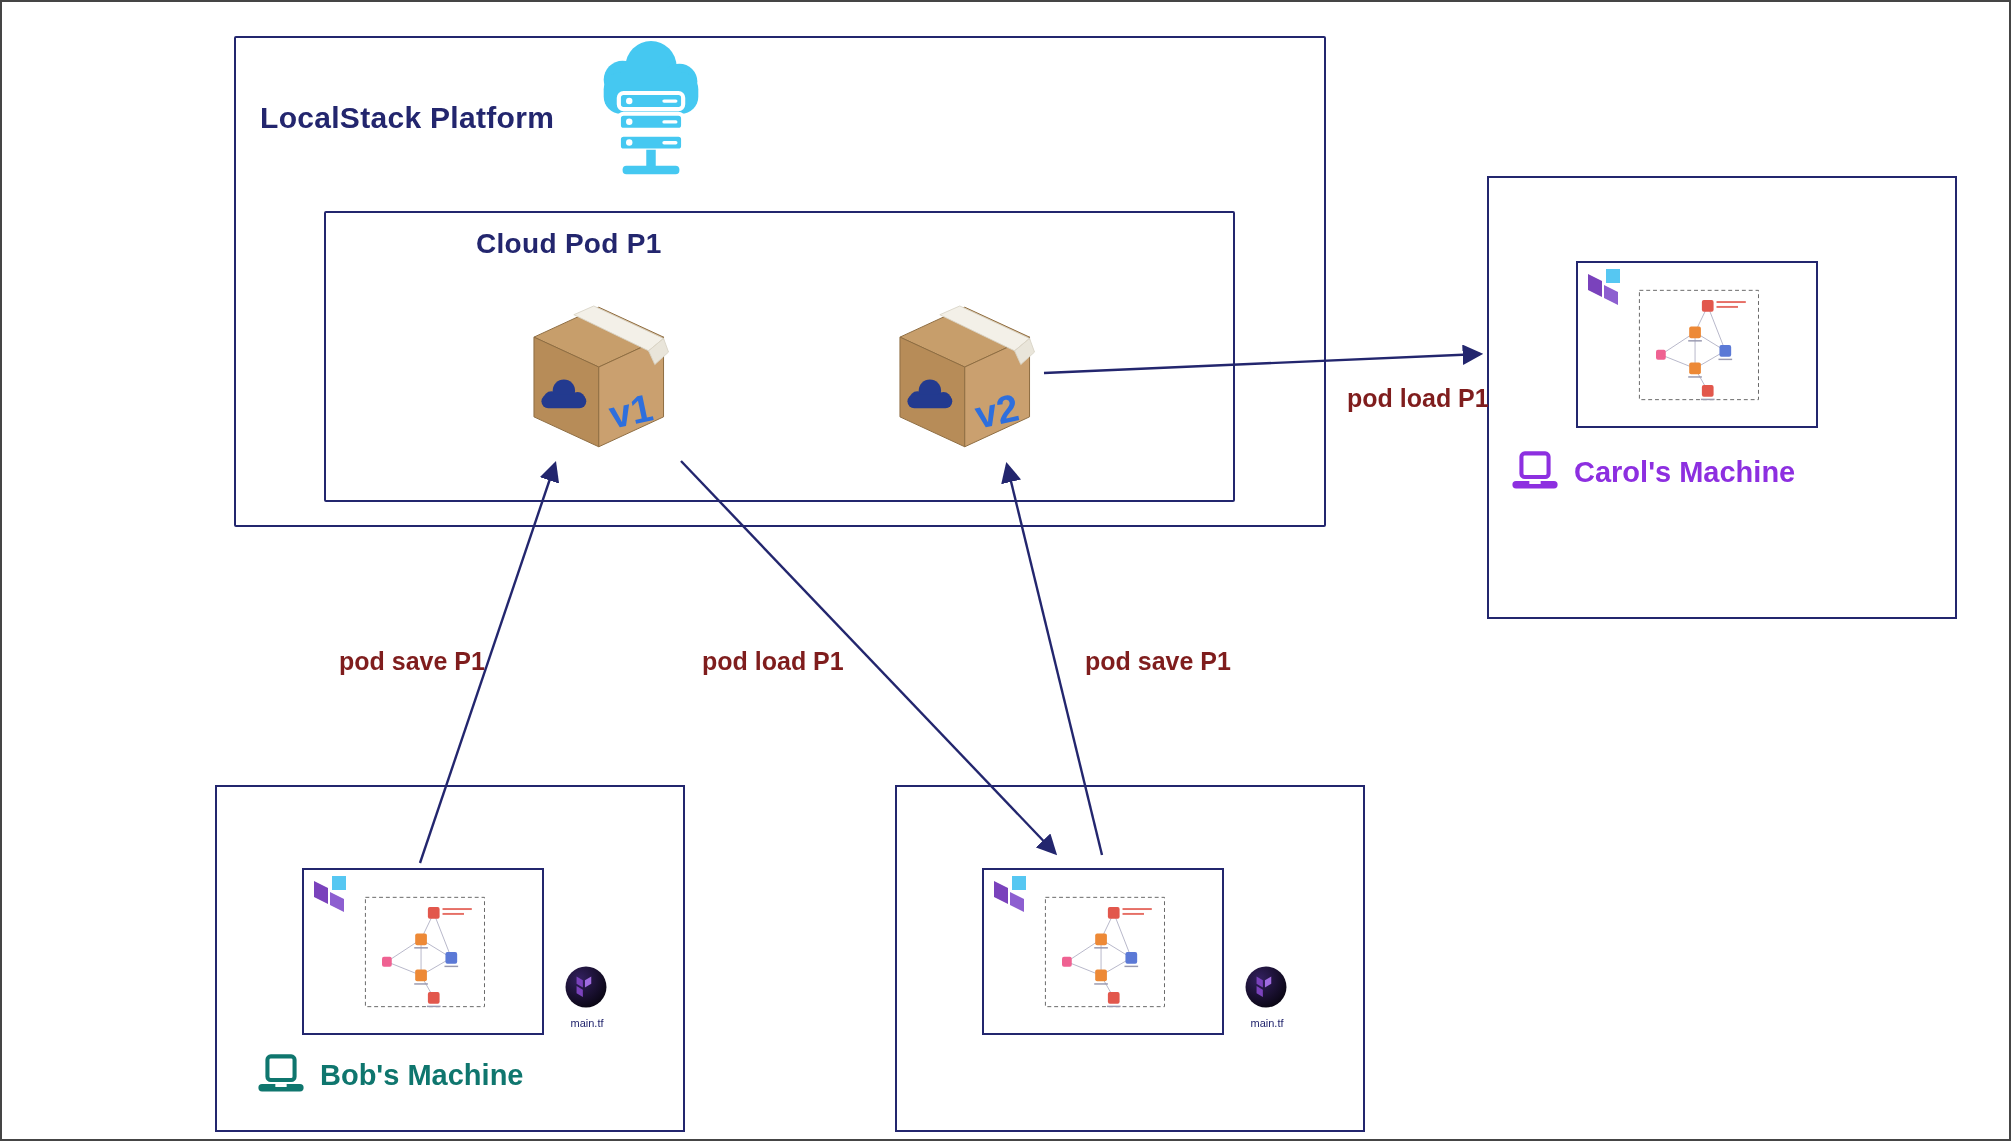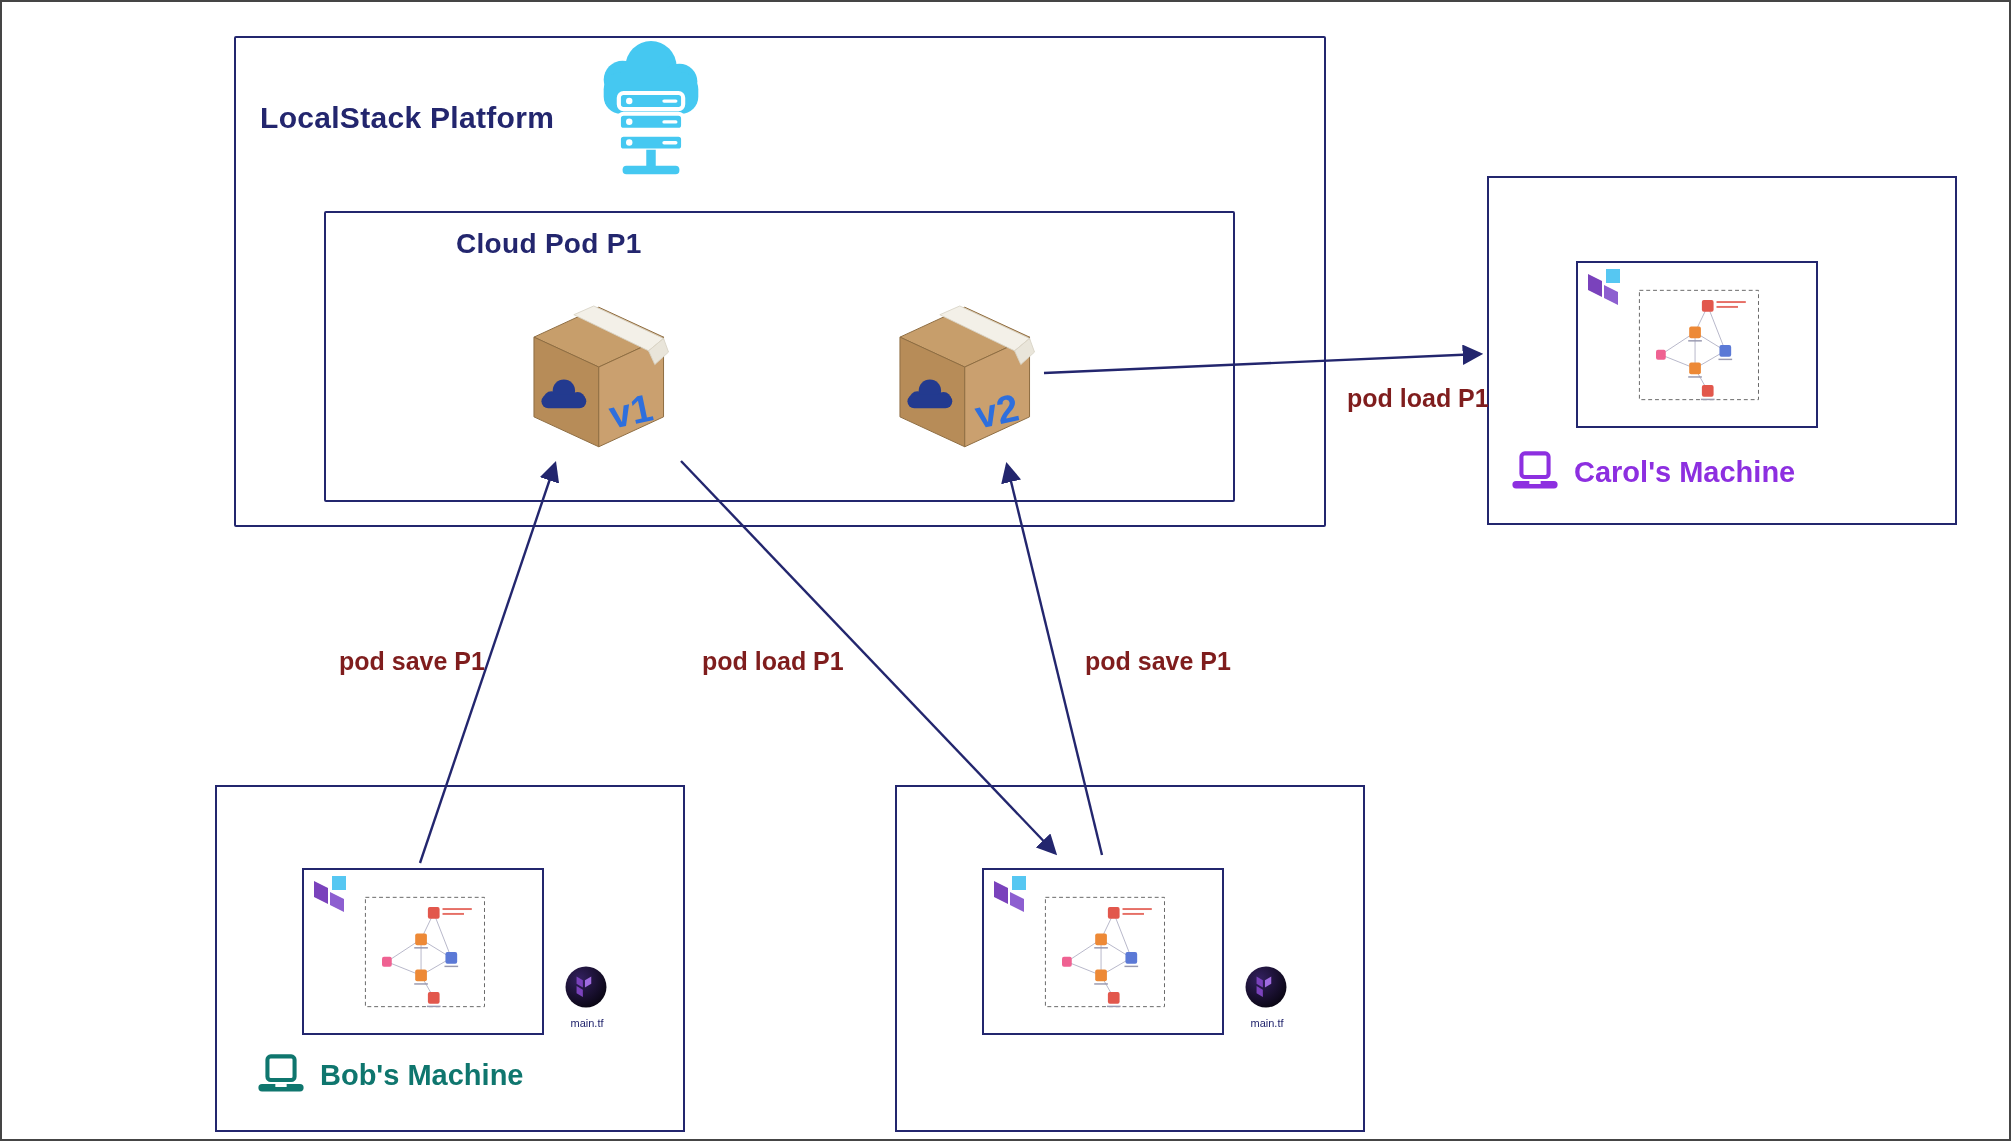"Cloud Pod P1" div.title { left: 454px -> 474px }
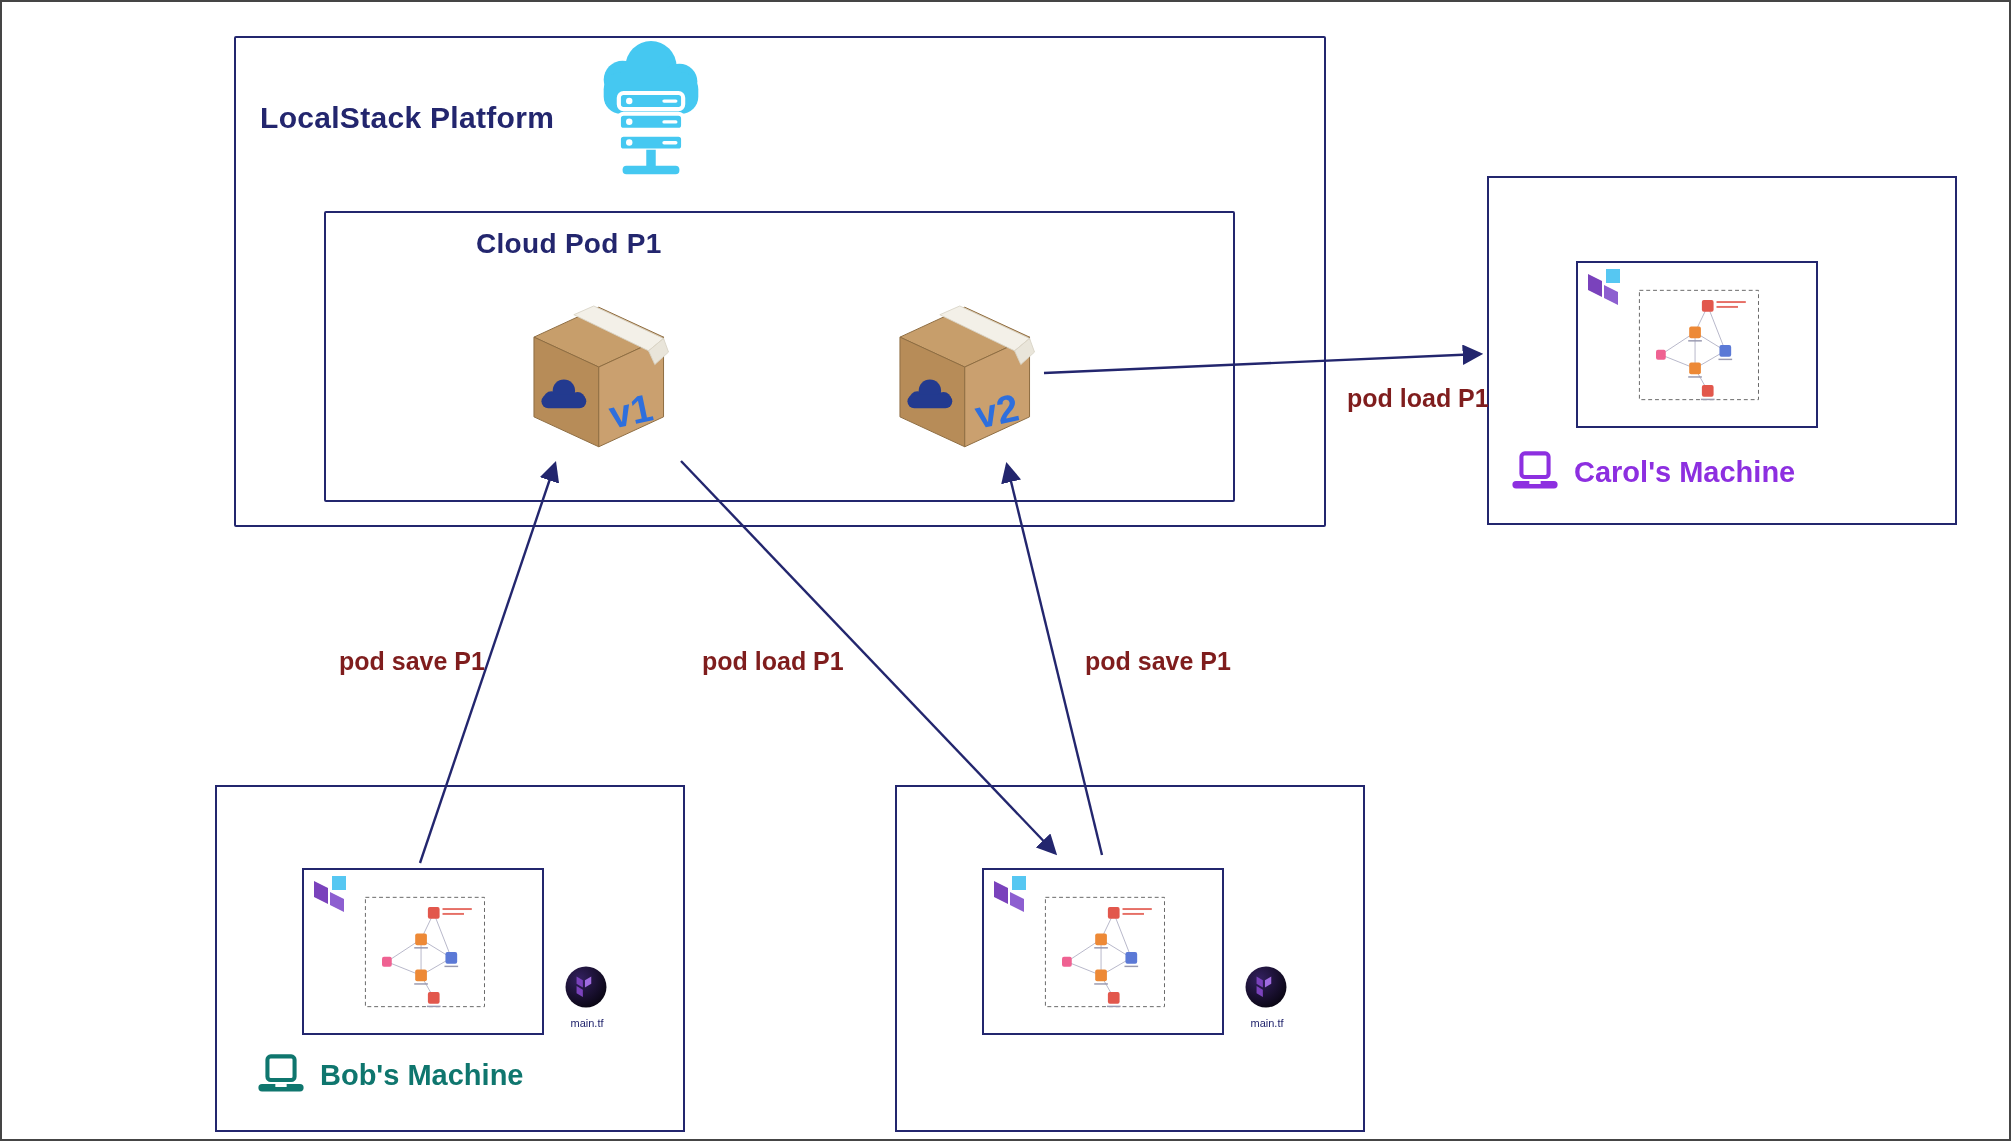"Carol's Machine" div.machine-box { height: 349px -> 443px }
